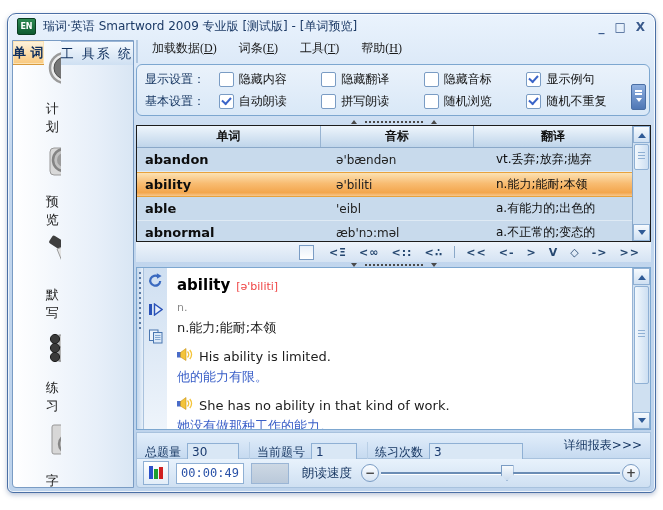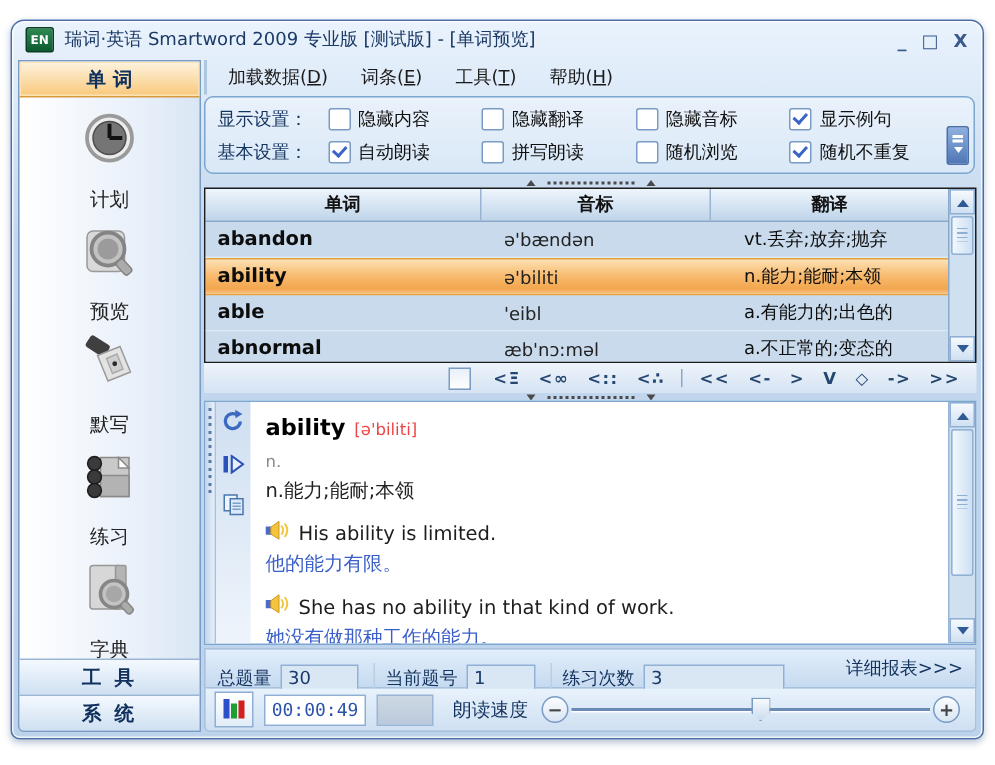"单 词" .sidebar { flex-direction: column -> row }
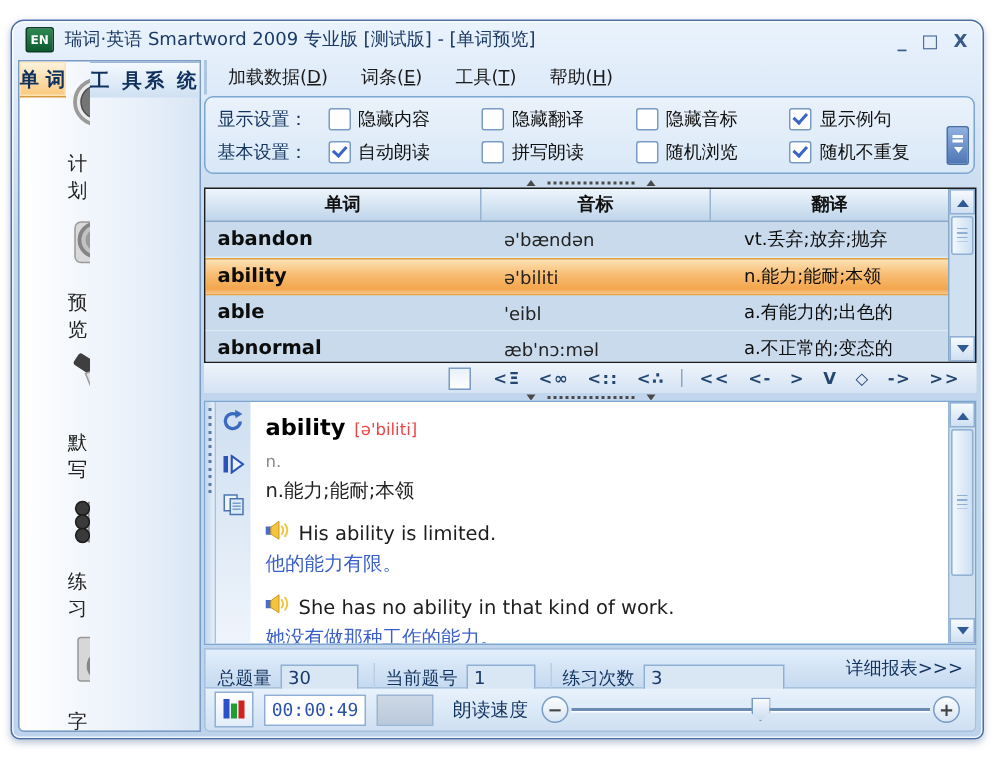"工 具" .side-bottom { font-weight: bold -> normal }
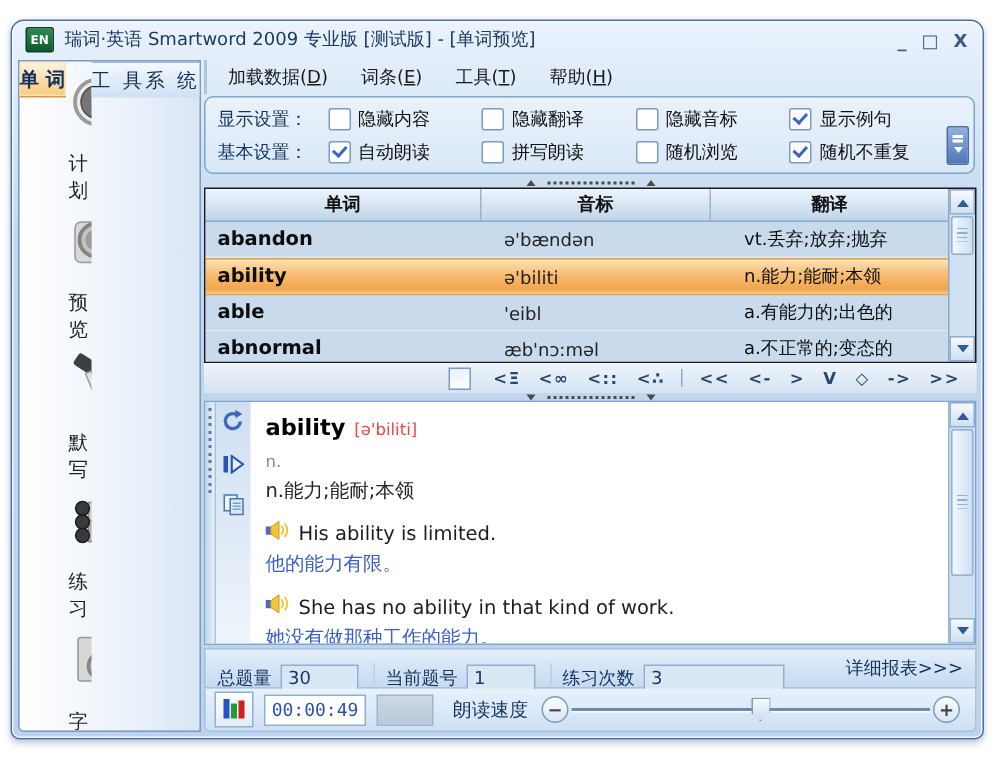"加载数据(D)" .menubar { align-items: center -> none; font-family: none -> Liberation Serif, serif }
